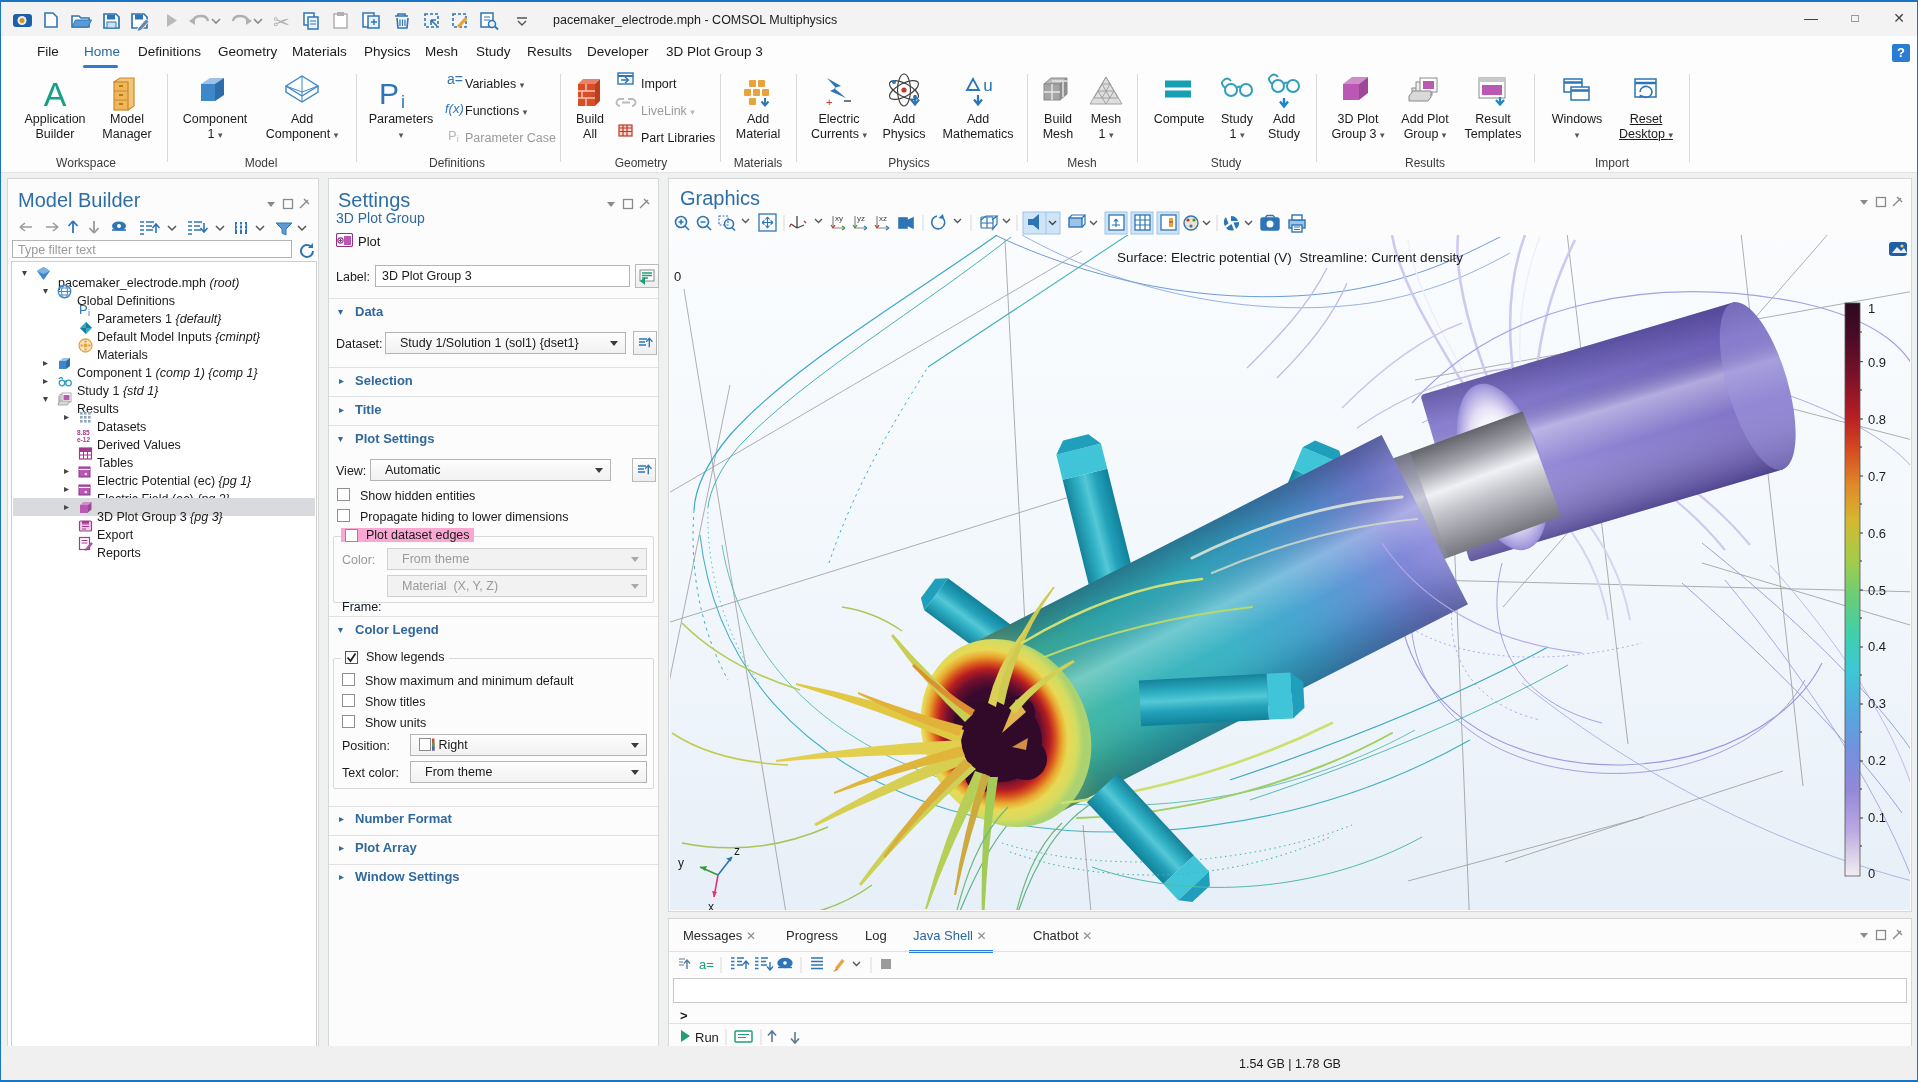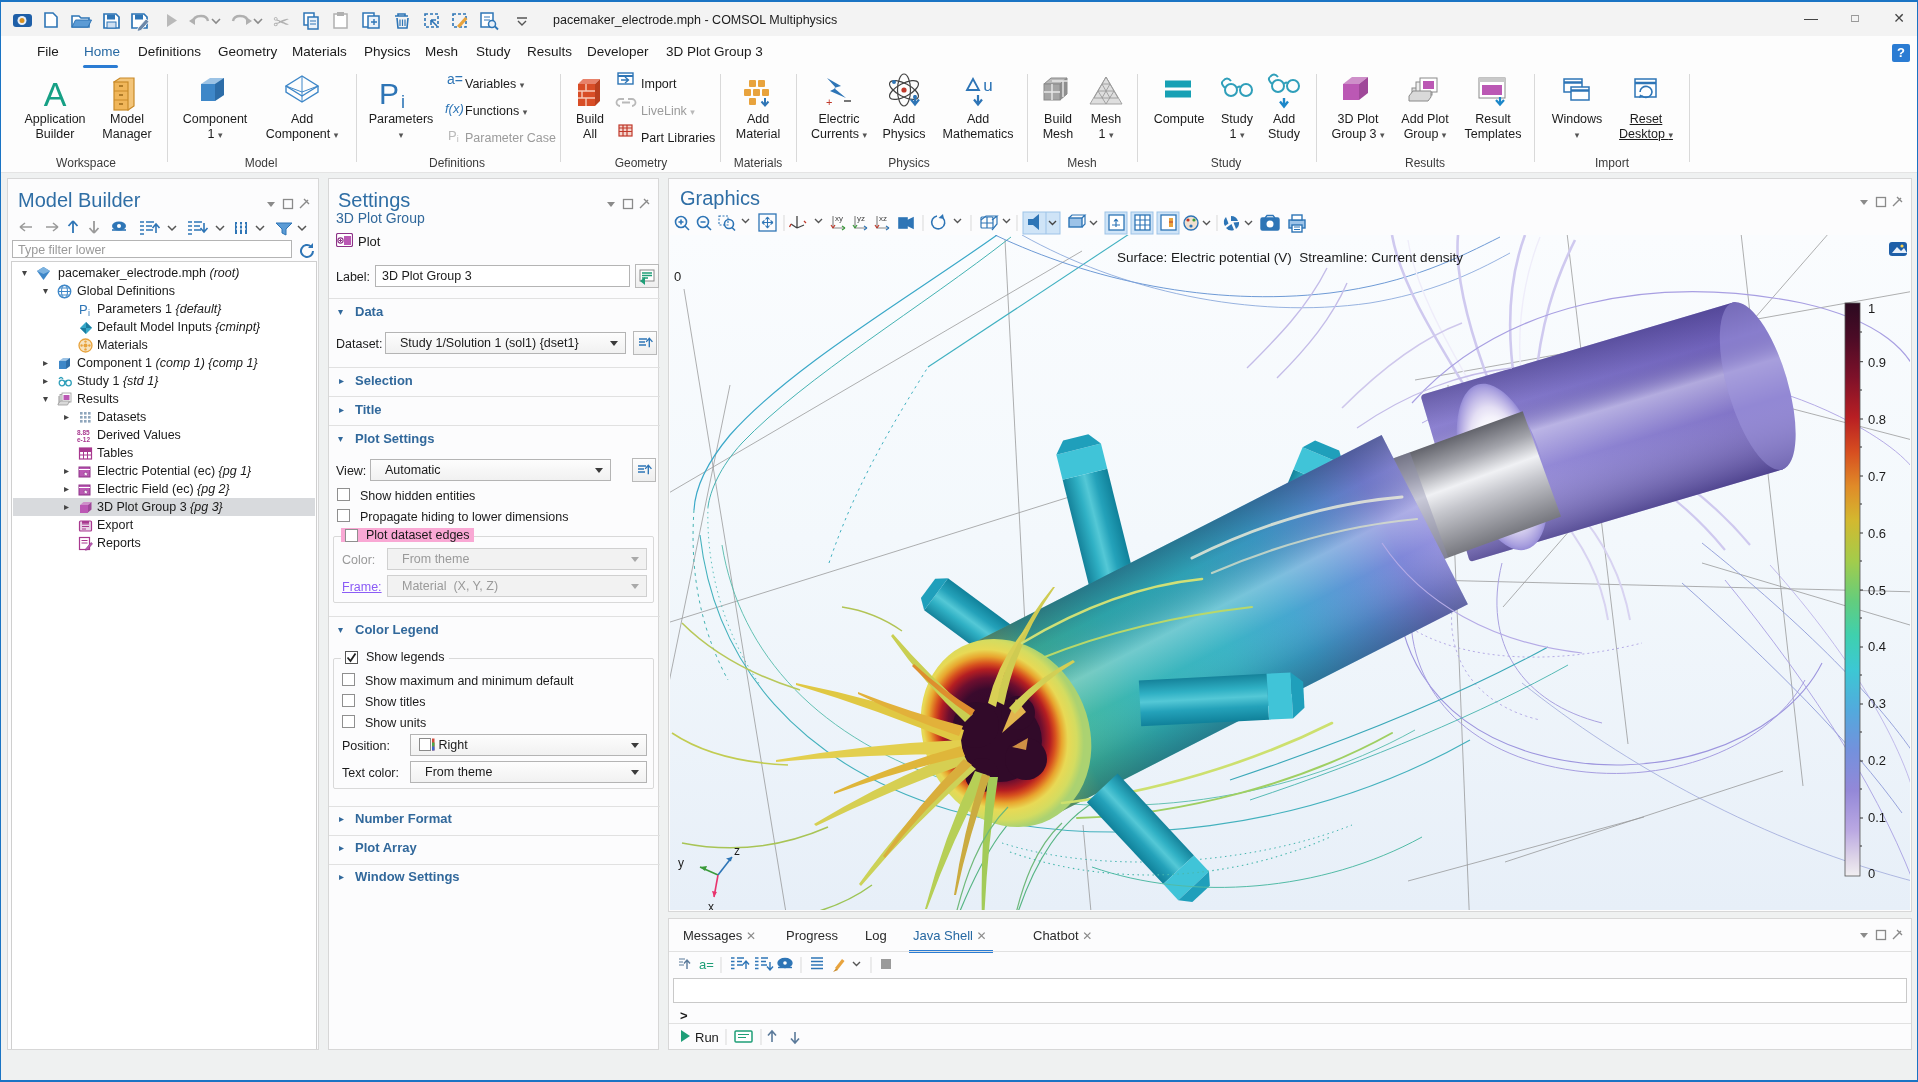"Type filter lower" div.field { text: lower -> text }
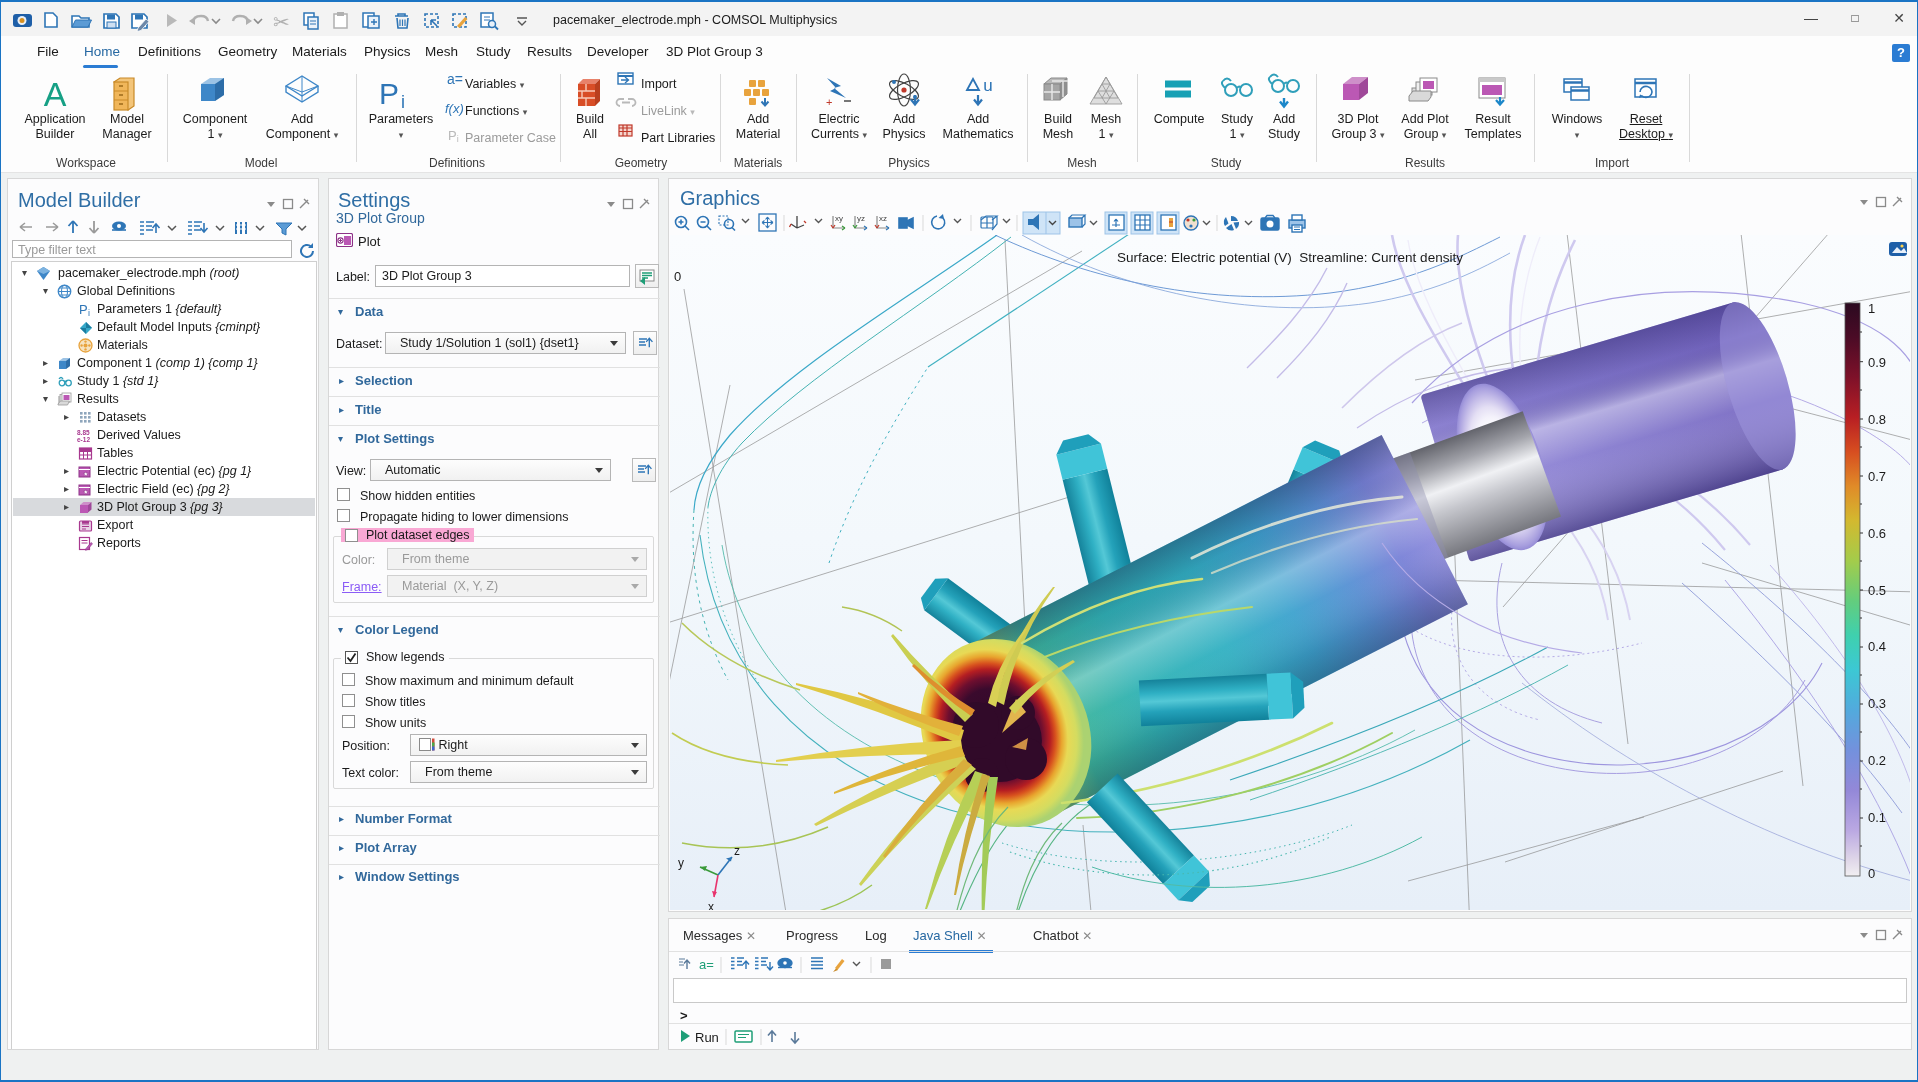"pacemaker_electrode.mph (root)" .trow .lbl { top: 2px -> 12px }
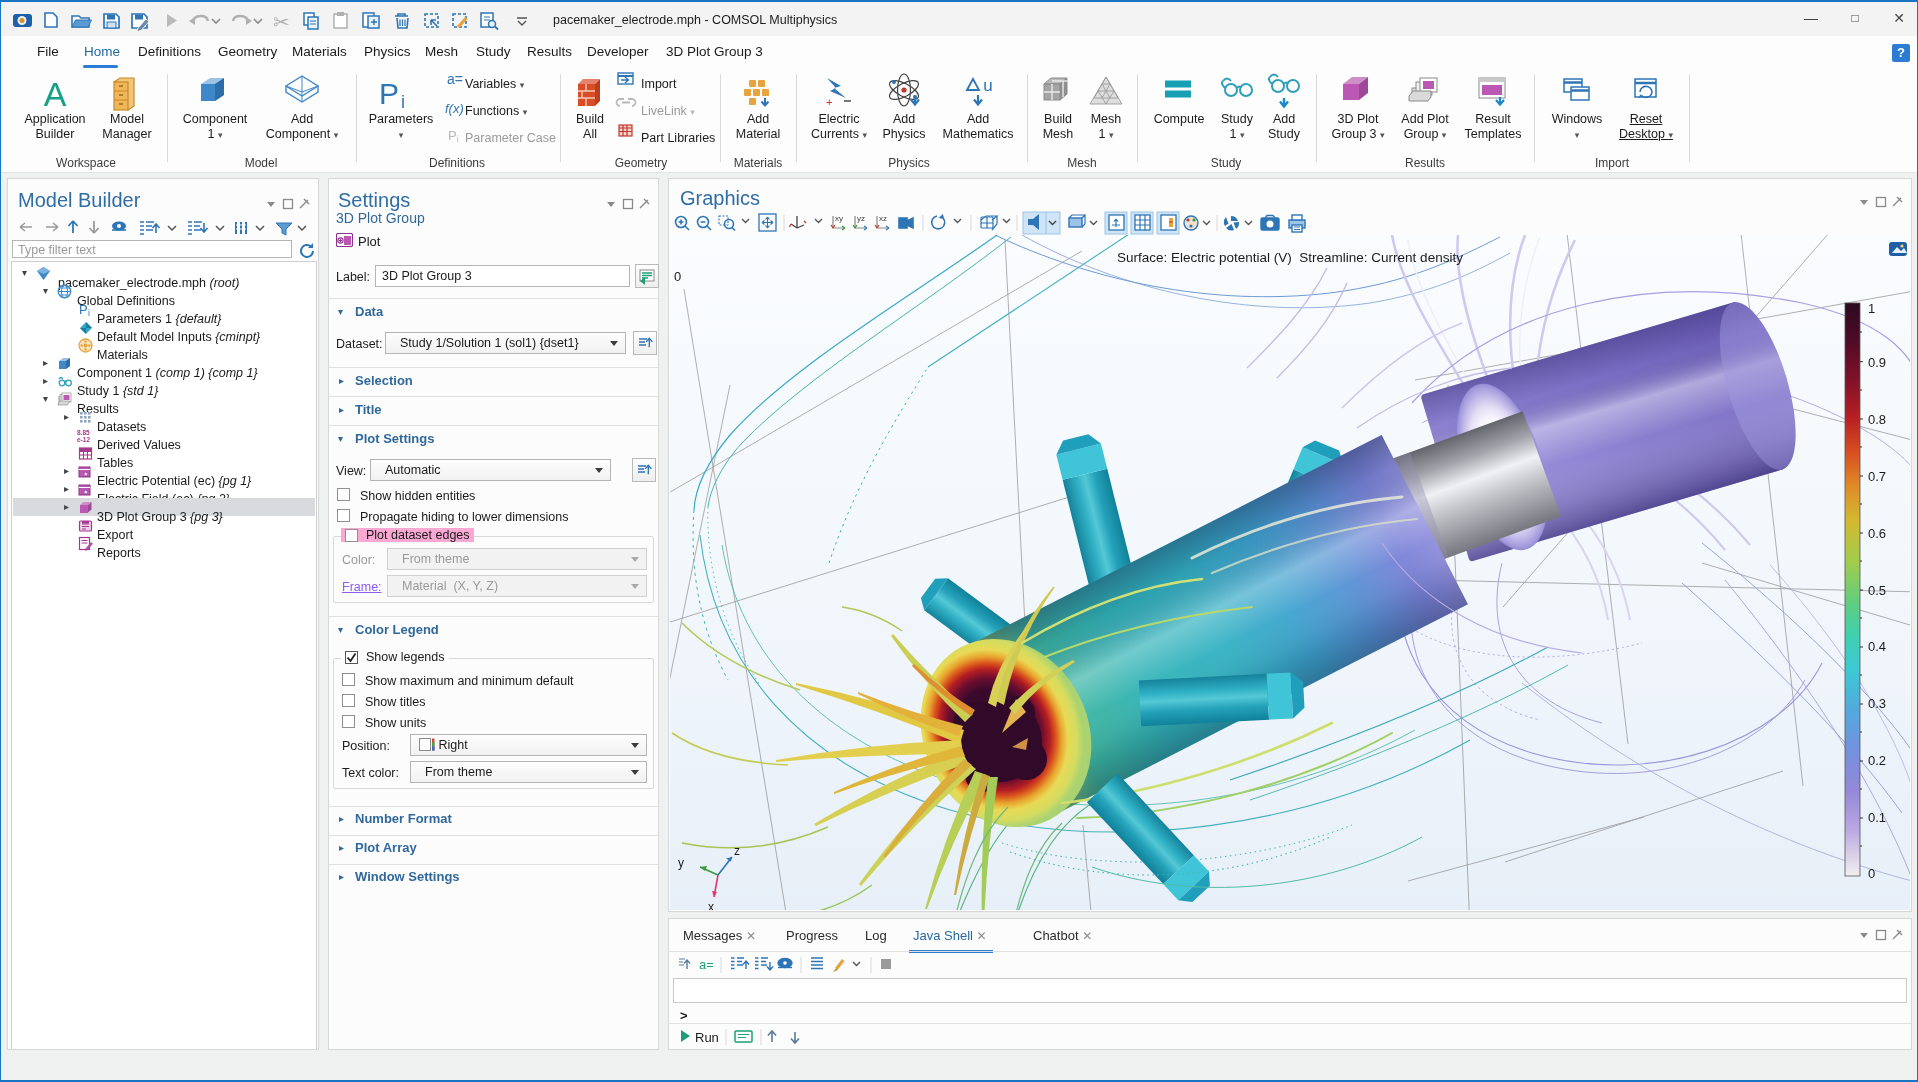"Frame:" div.flabel { color: #8b5cf6 -> #0f172a; text-decoration: underline -> none; top: 401px -> 421px }
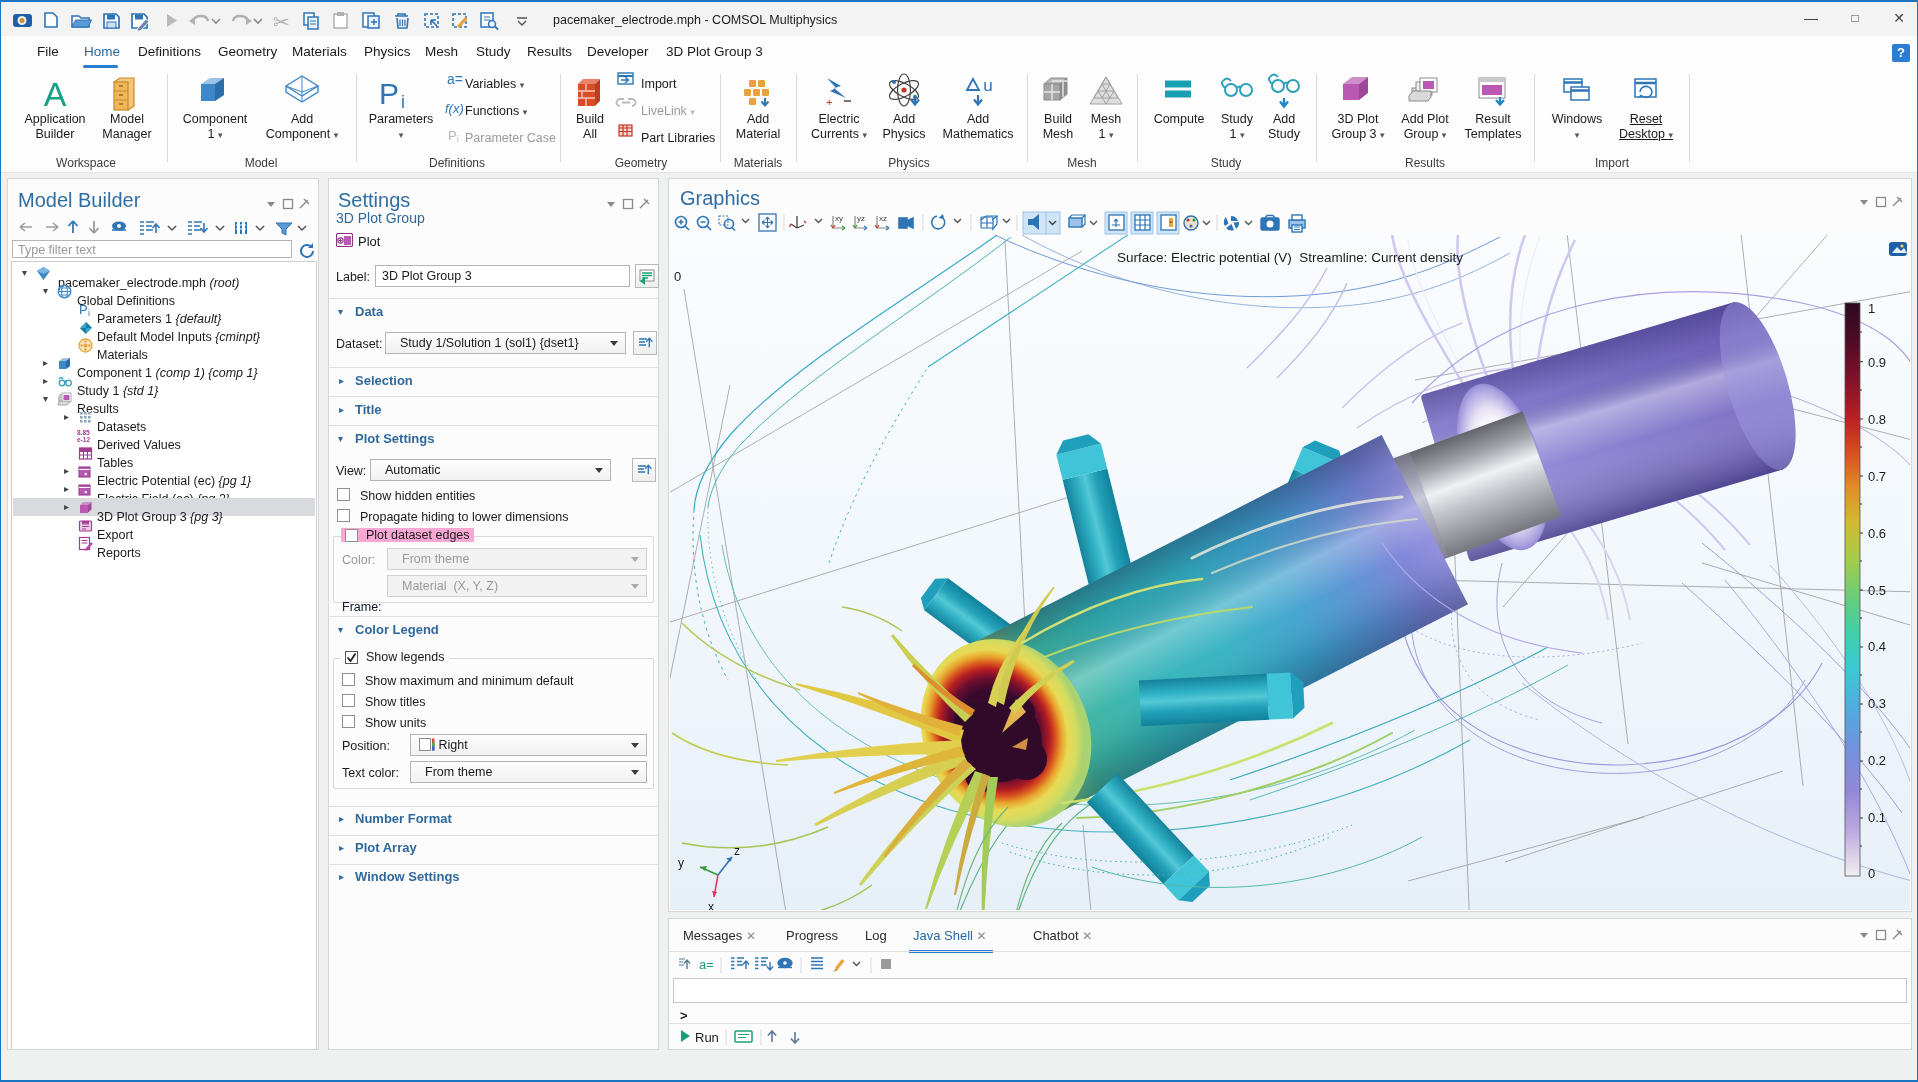"1.54 GB | 1.78 GB" div { html: none -> <div> <div>1.54 GB | 1.78 GB</div> </div> }
